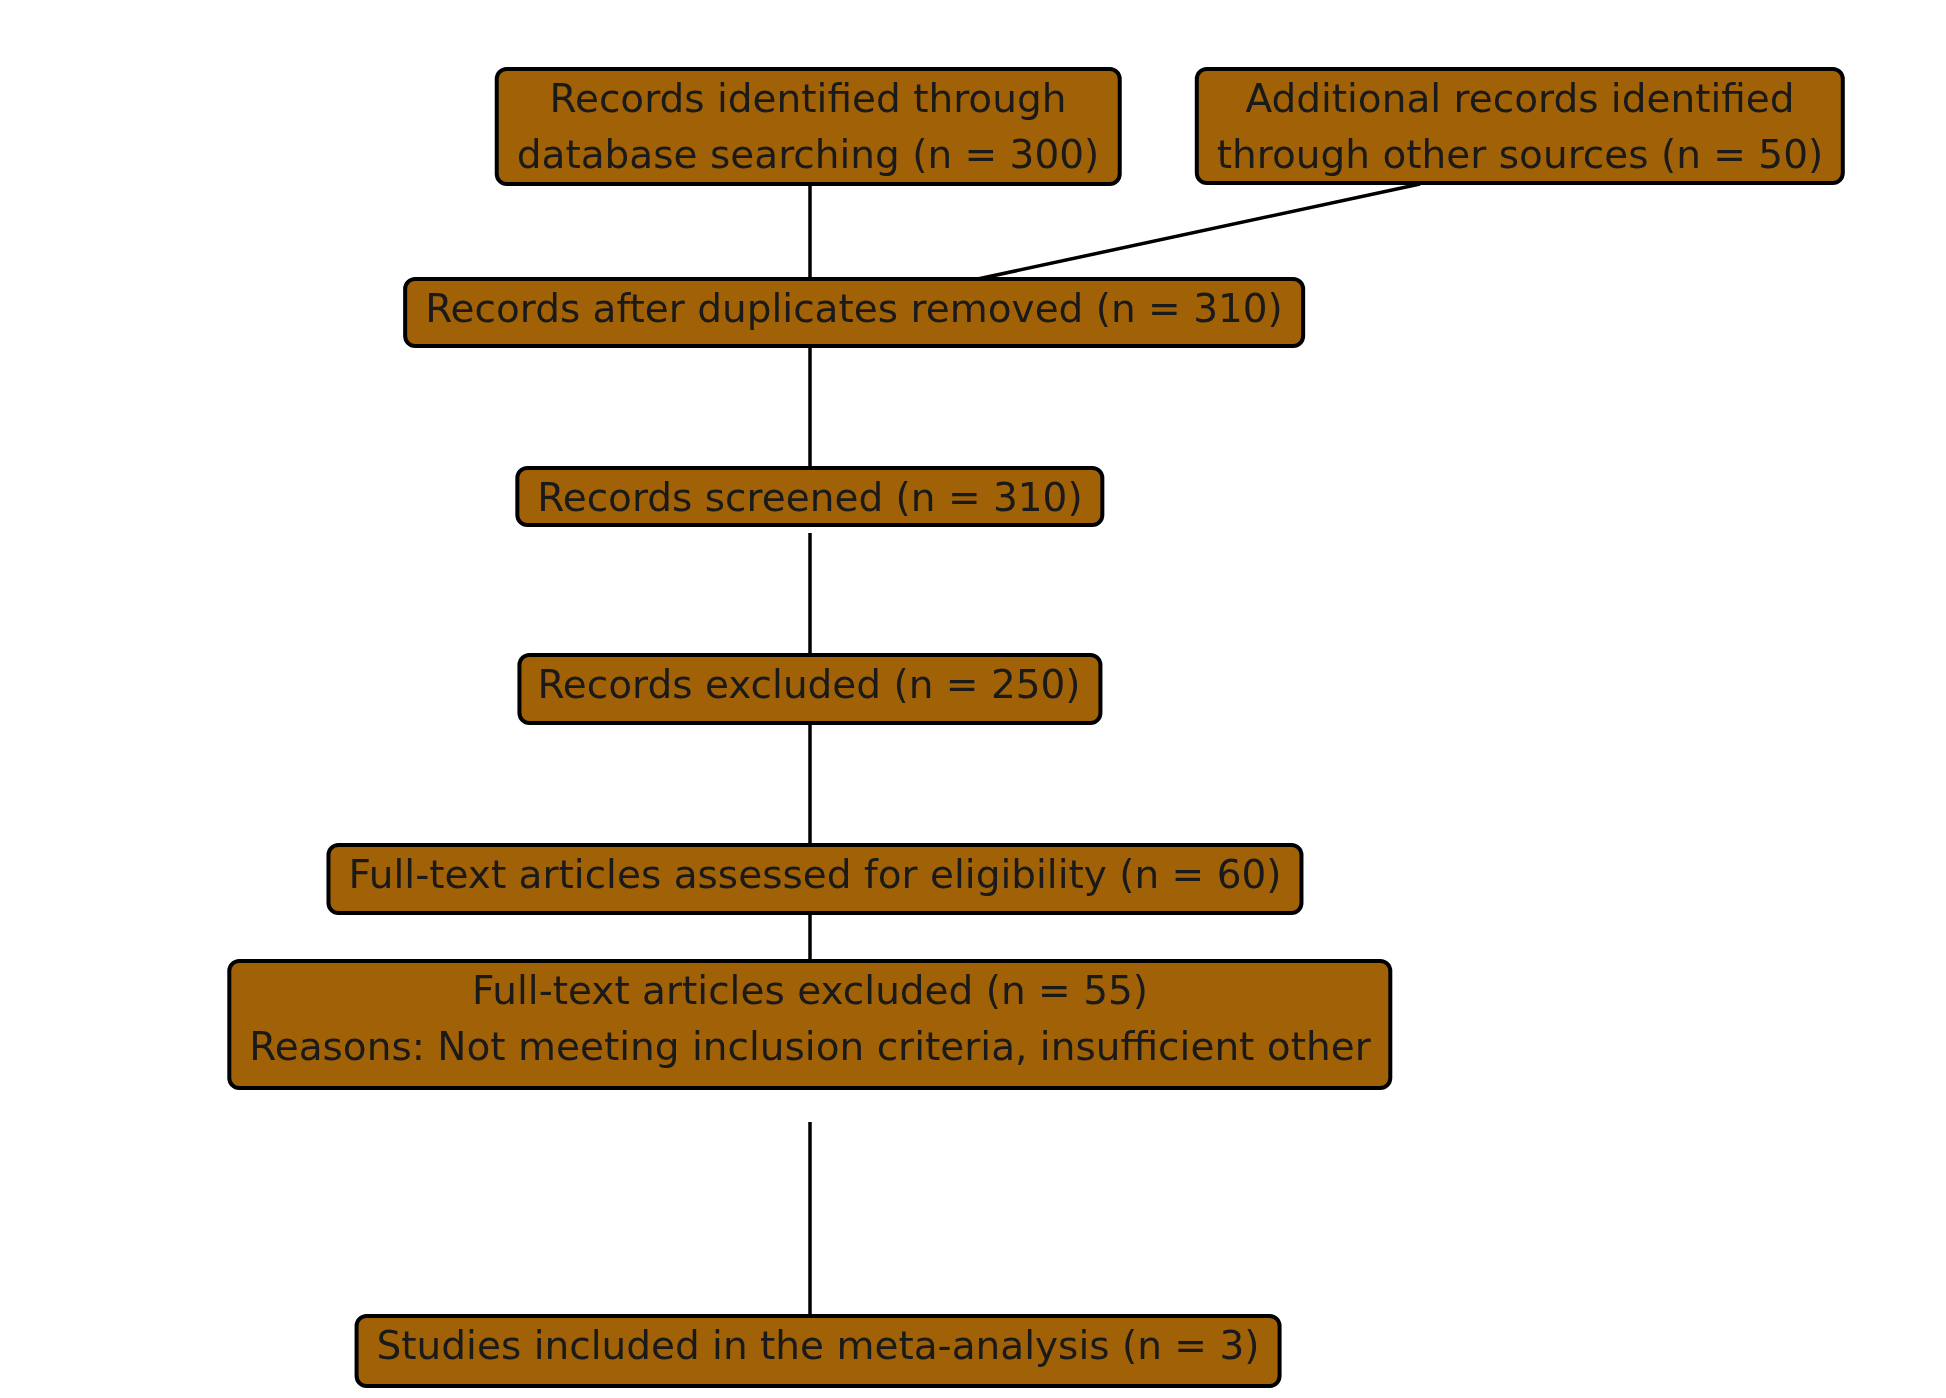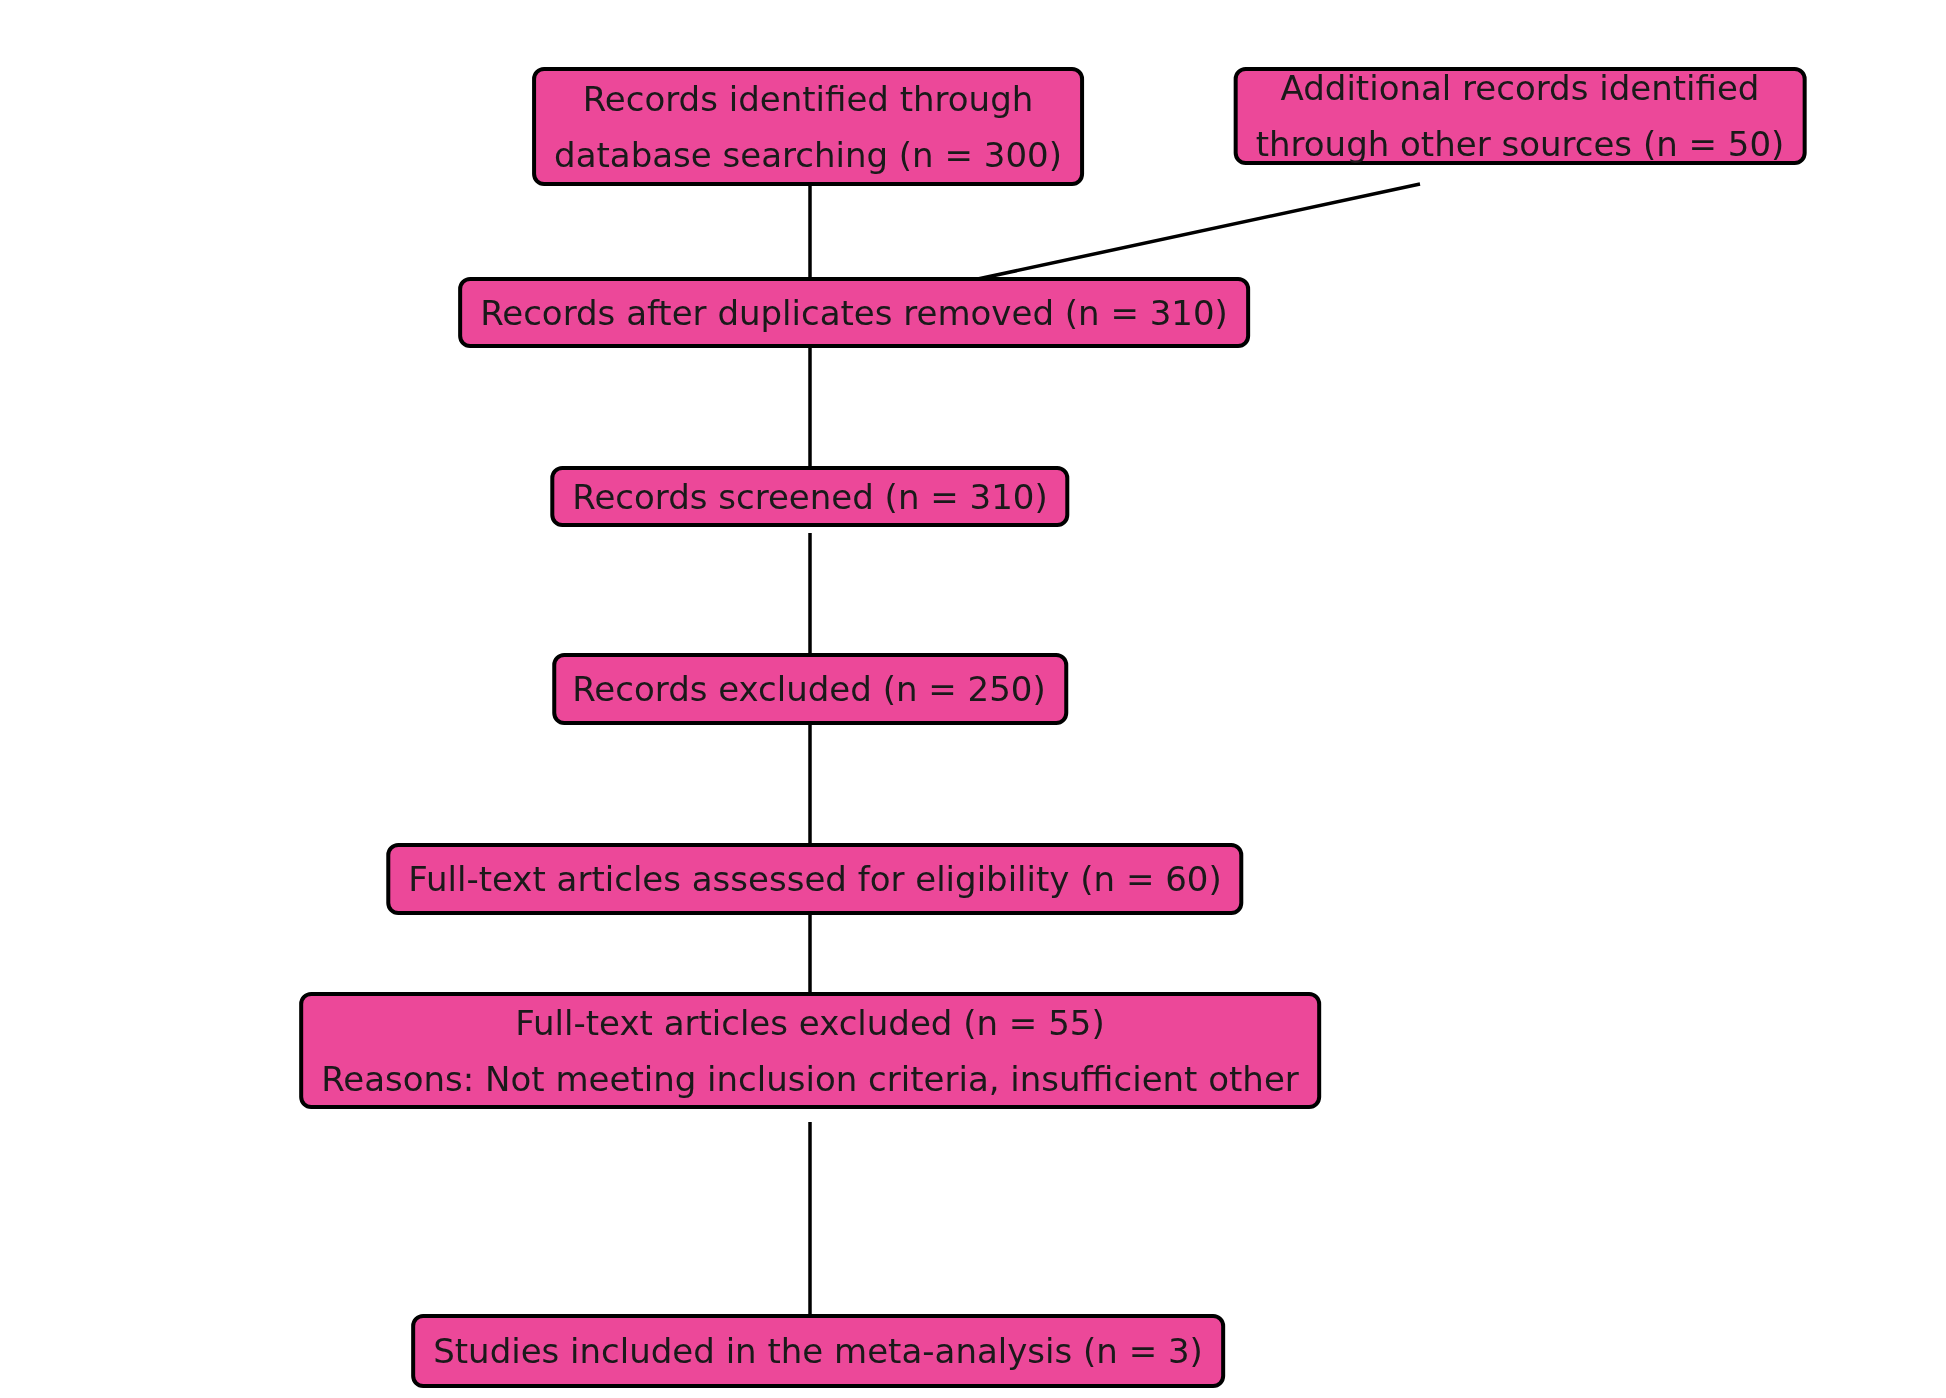"Records identified through" .box { background: #ec4899 -> #a16207; font-size: 34px -> 39px; justify-content: center -> flex-start }
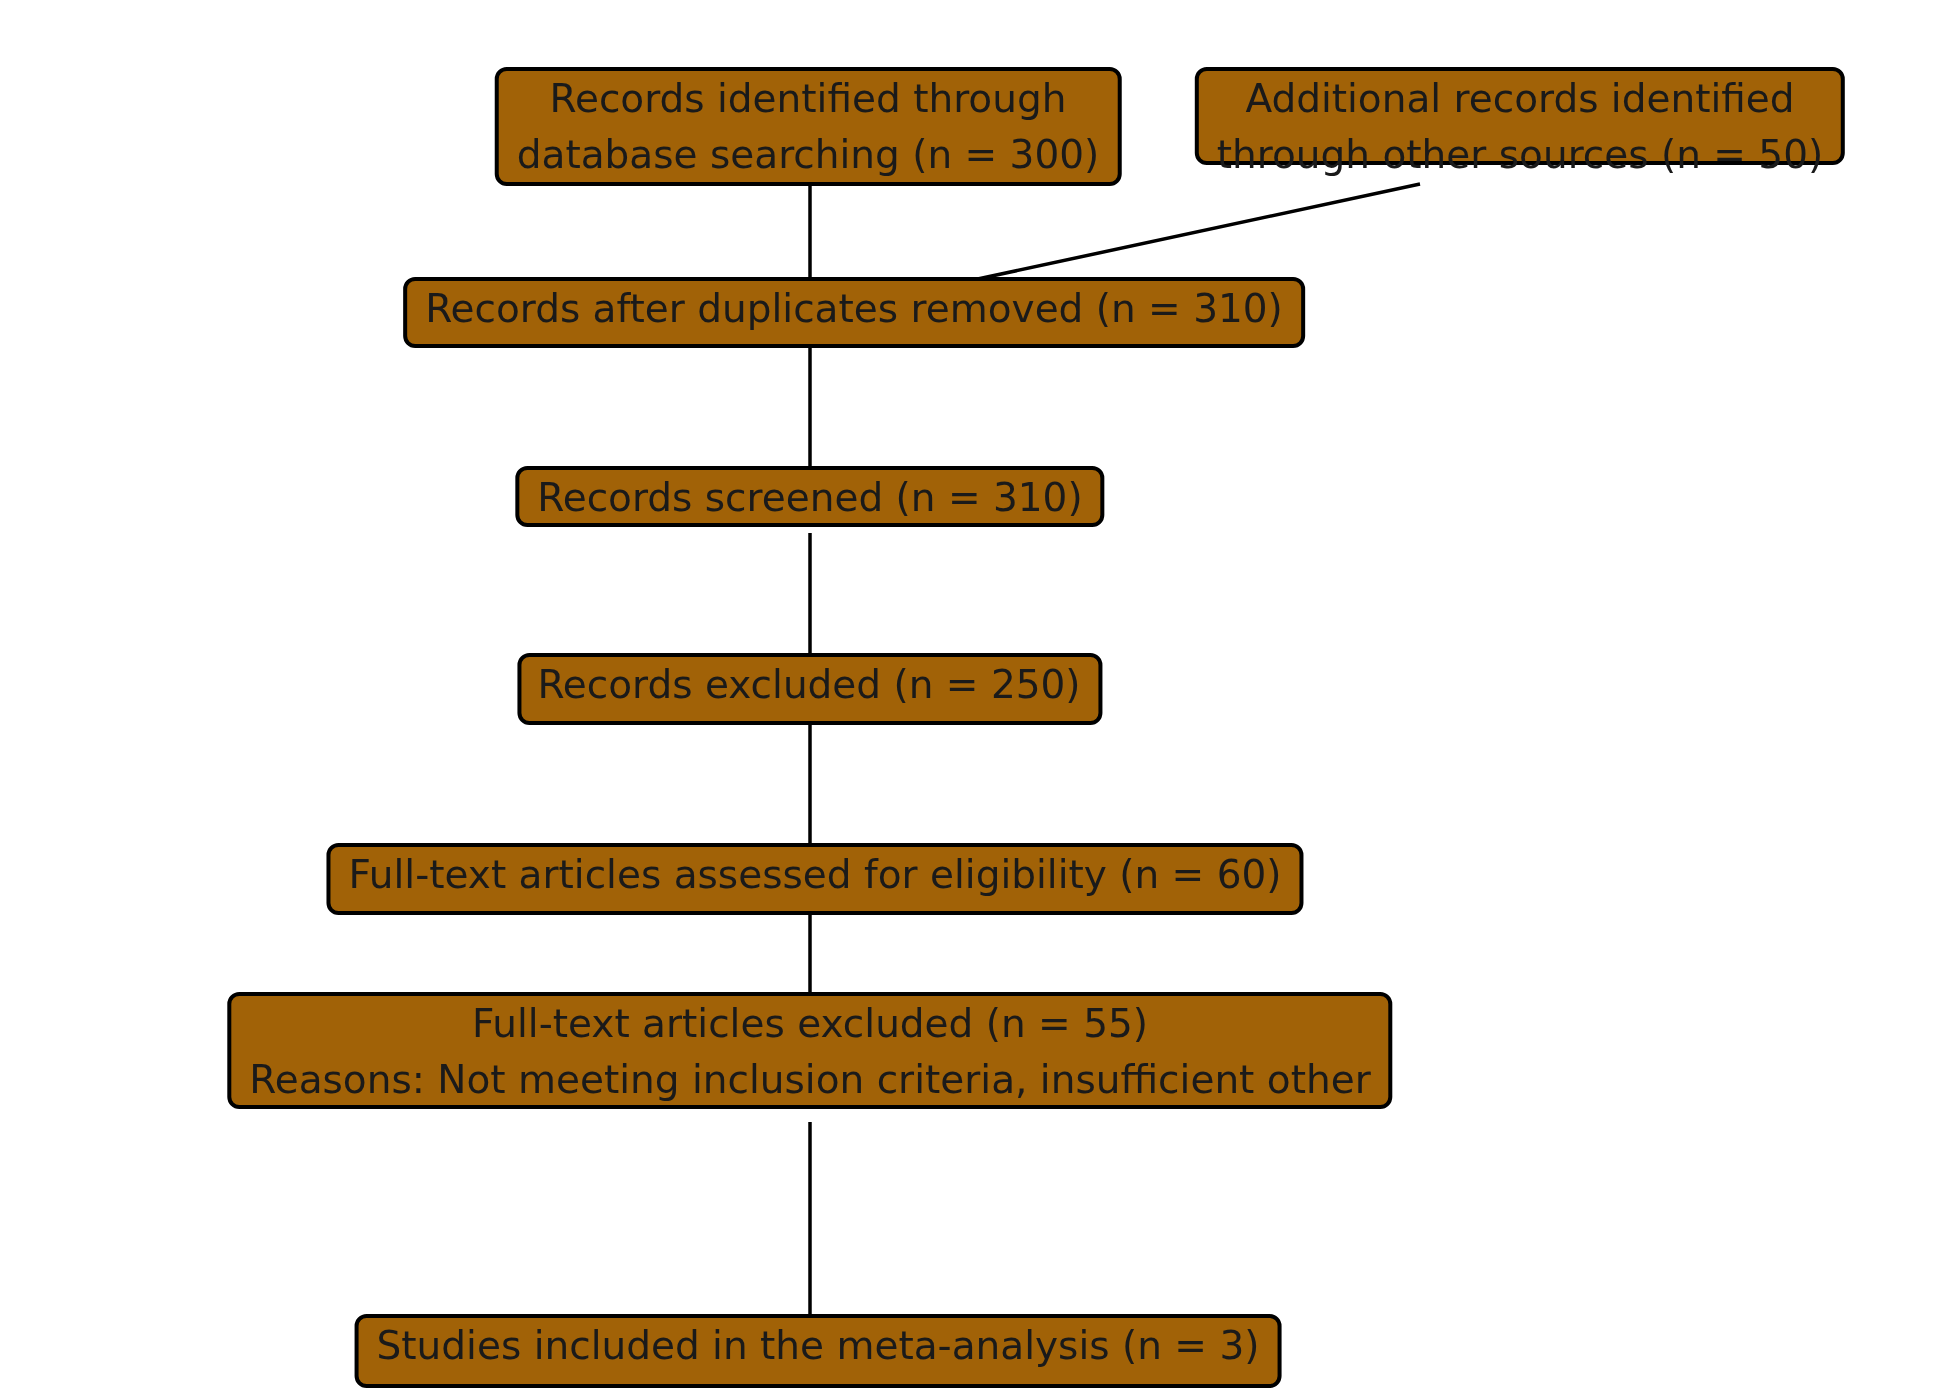"Additional records identified" .box-additional { height: 98px -> 118px }
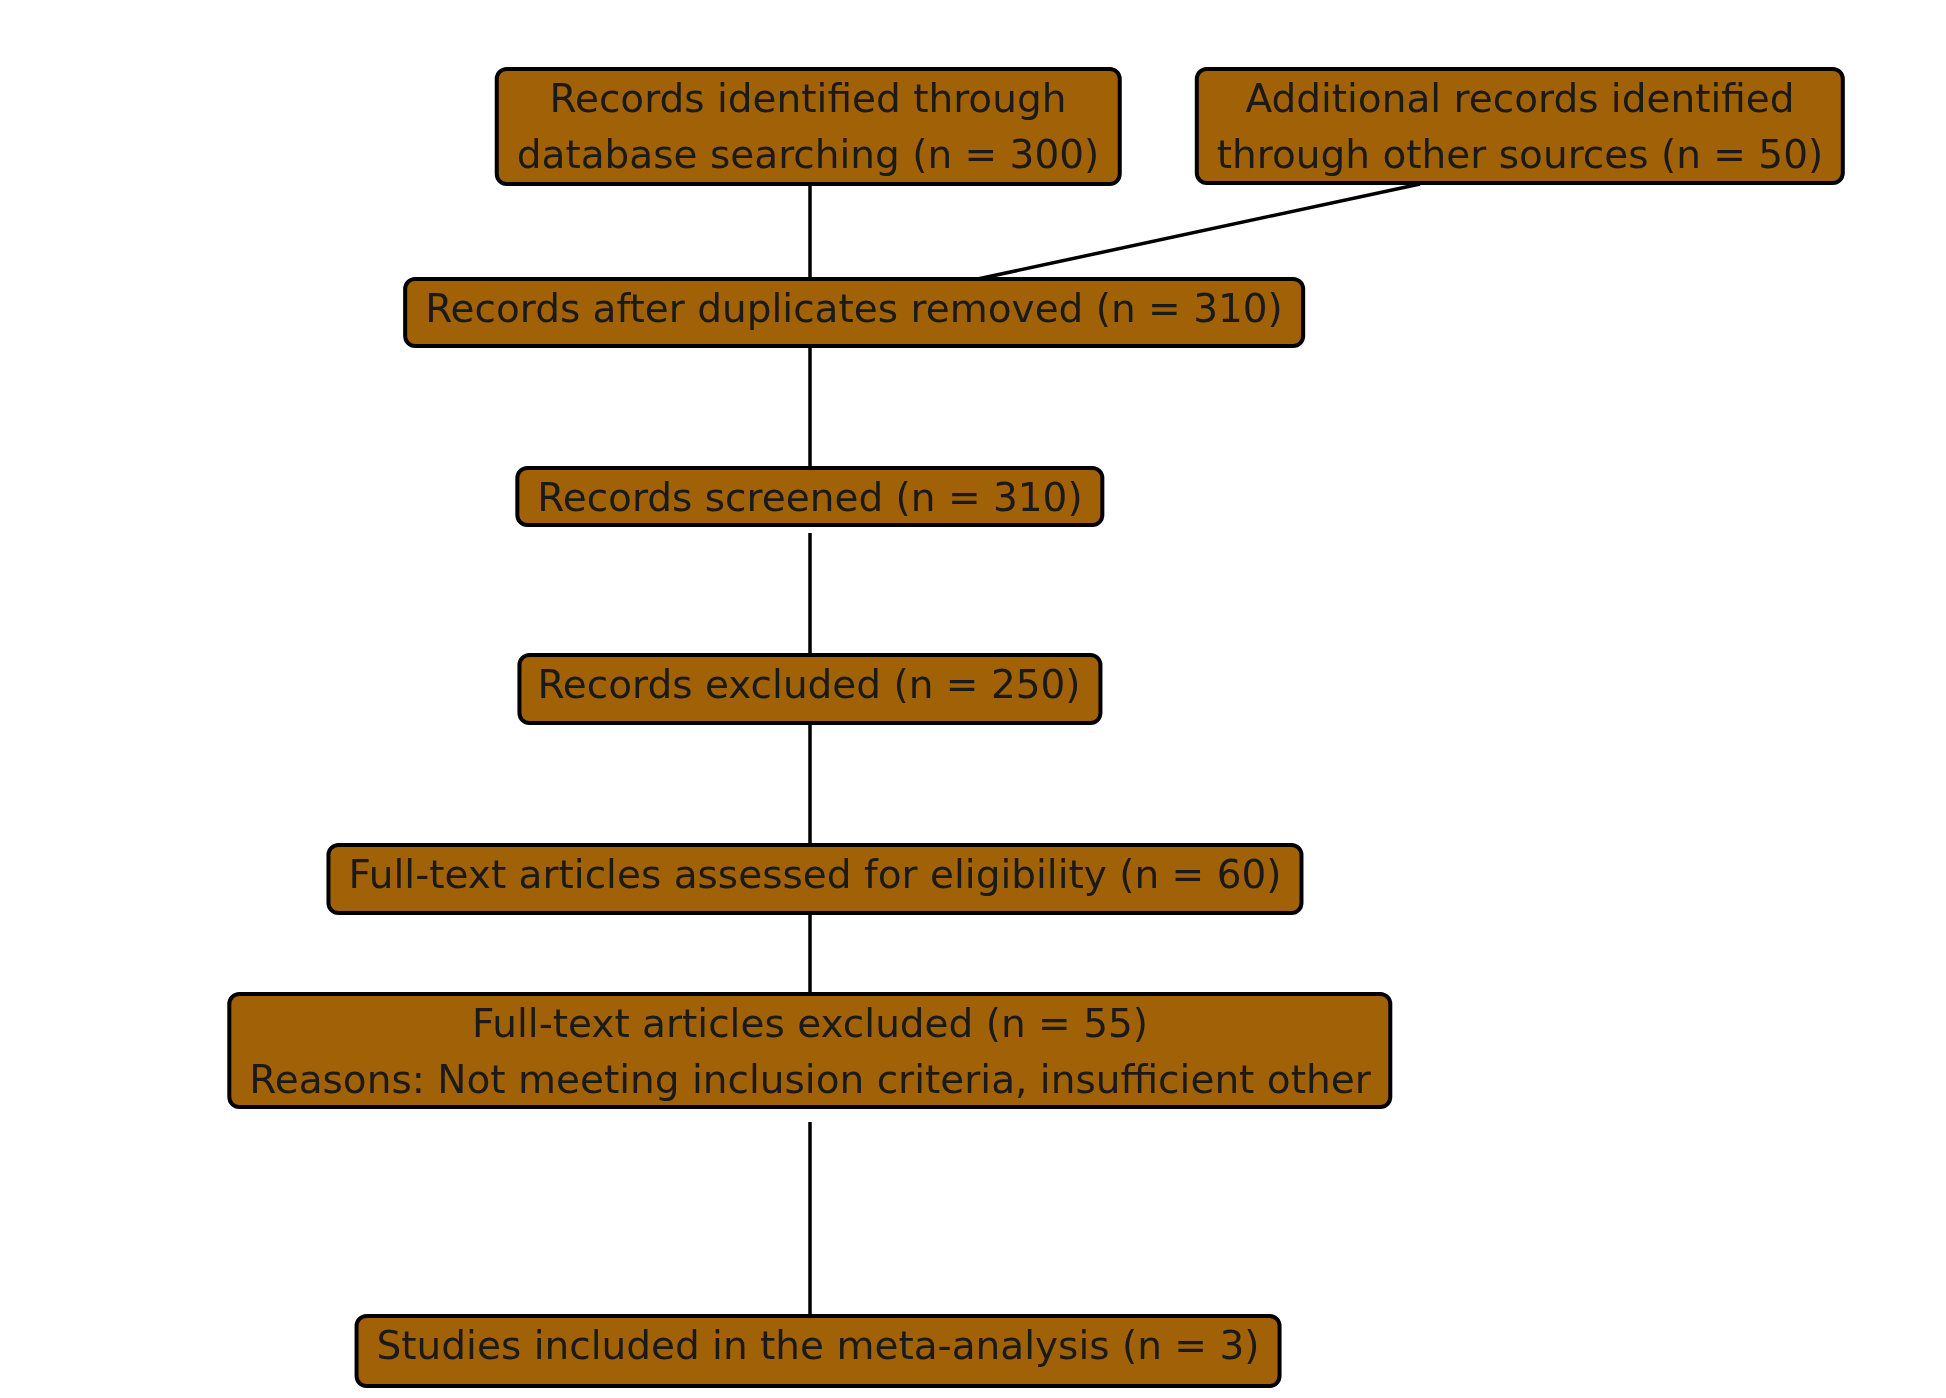"Full-text articles excluded (n =" .box-ft-excluded { height: 117px -> 131px; top: 992px -> 959px }
